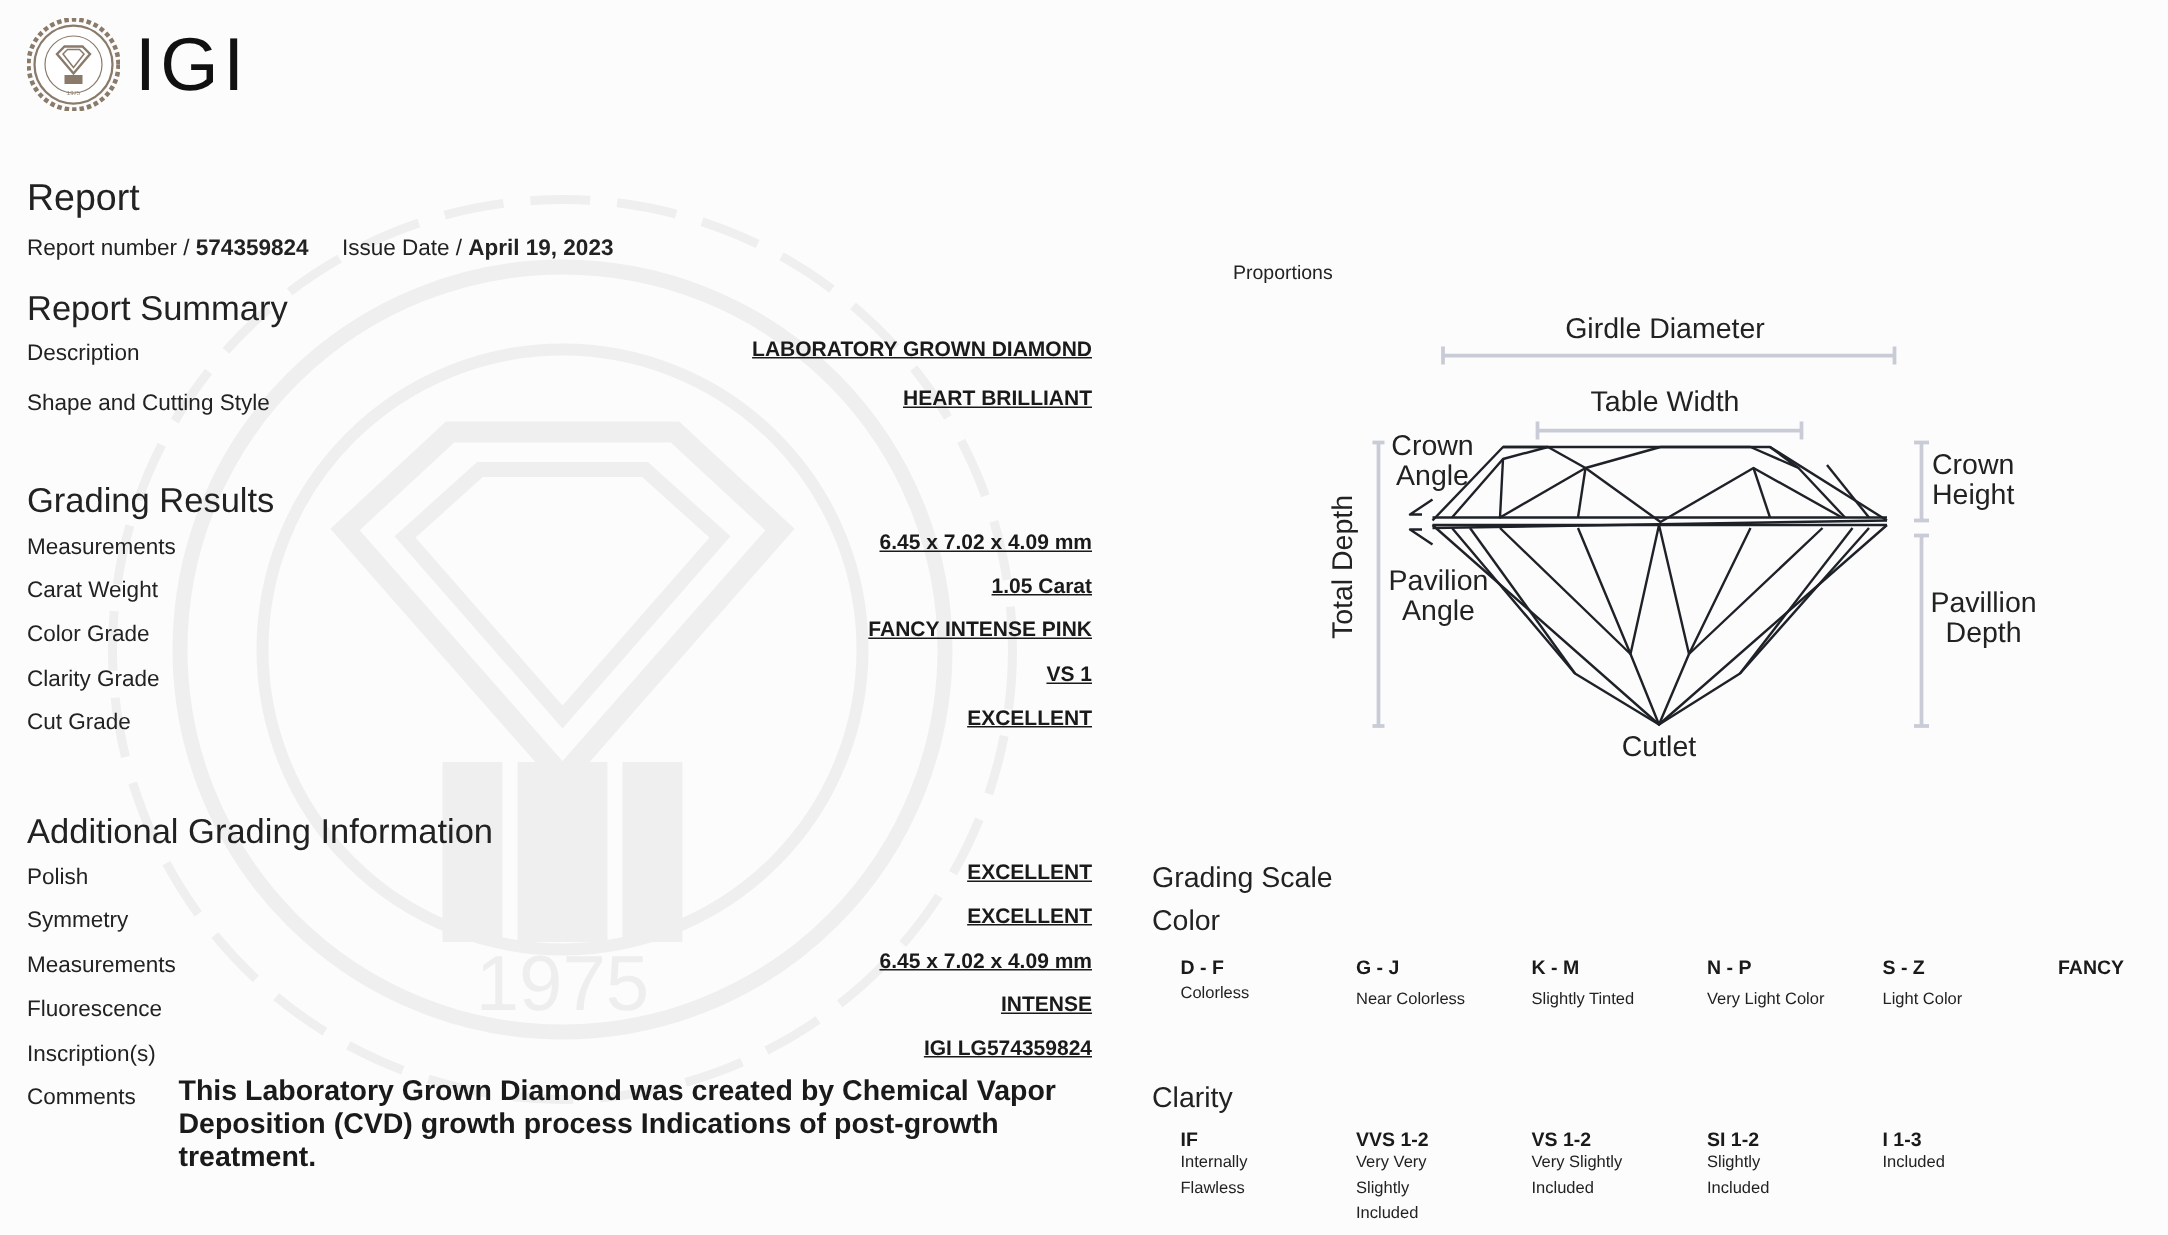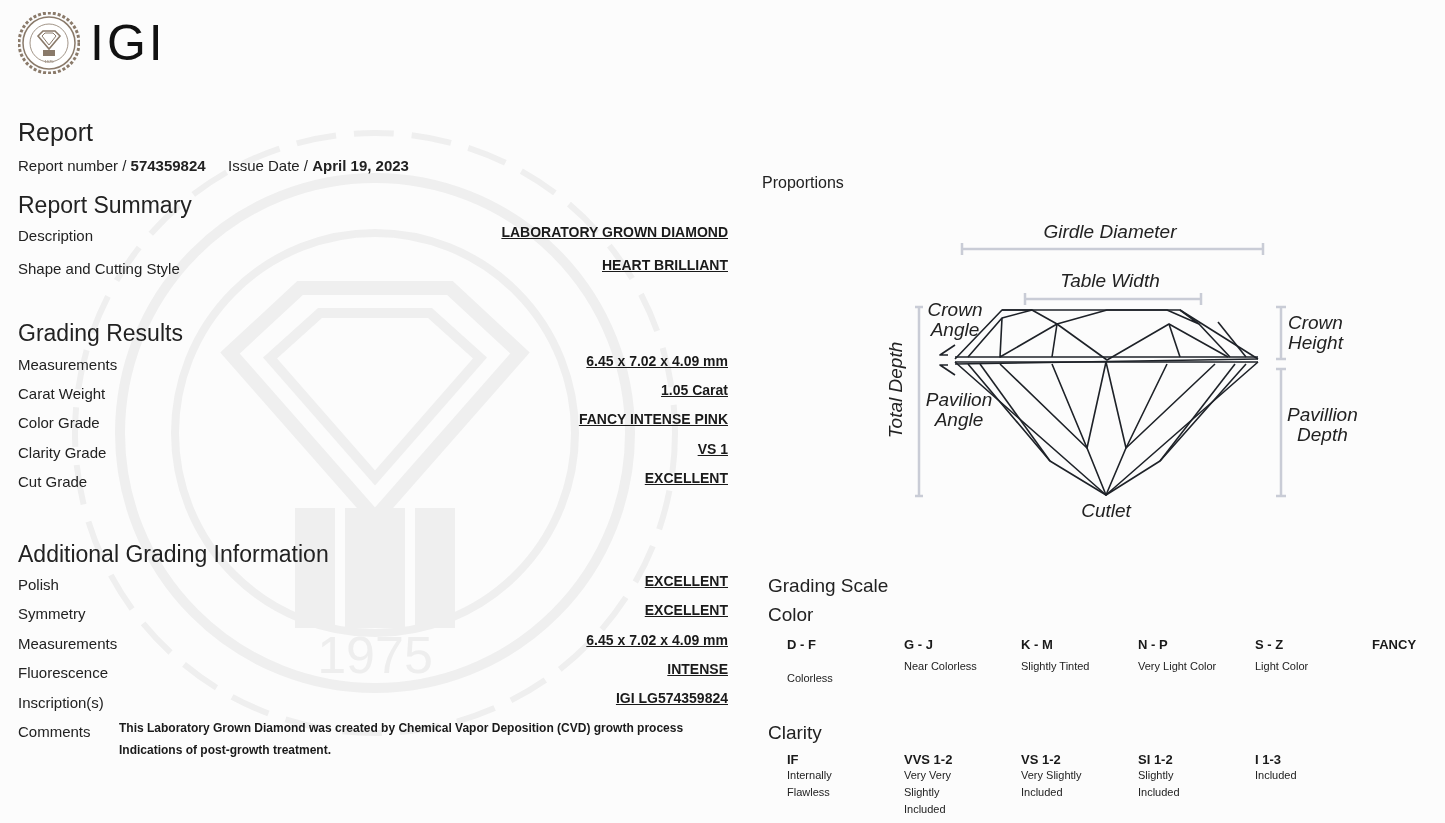"Proportions" .prop-title { font-size: 16px -> 13px; left: 762px -> 822px }
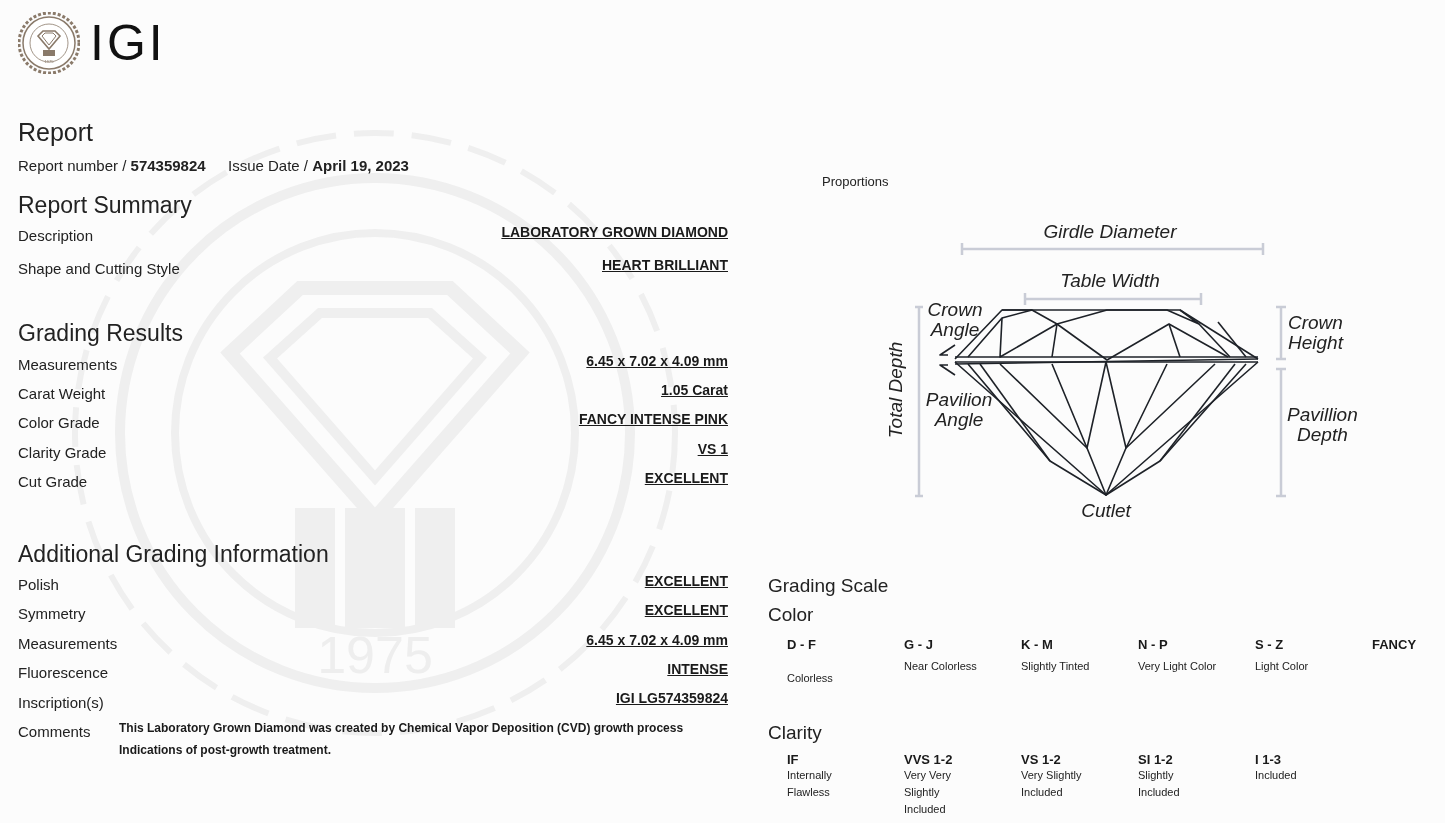"Girdle Diameter" .diagram { font-style: italic -> none; top: 212px -> 200px }
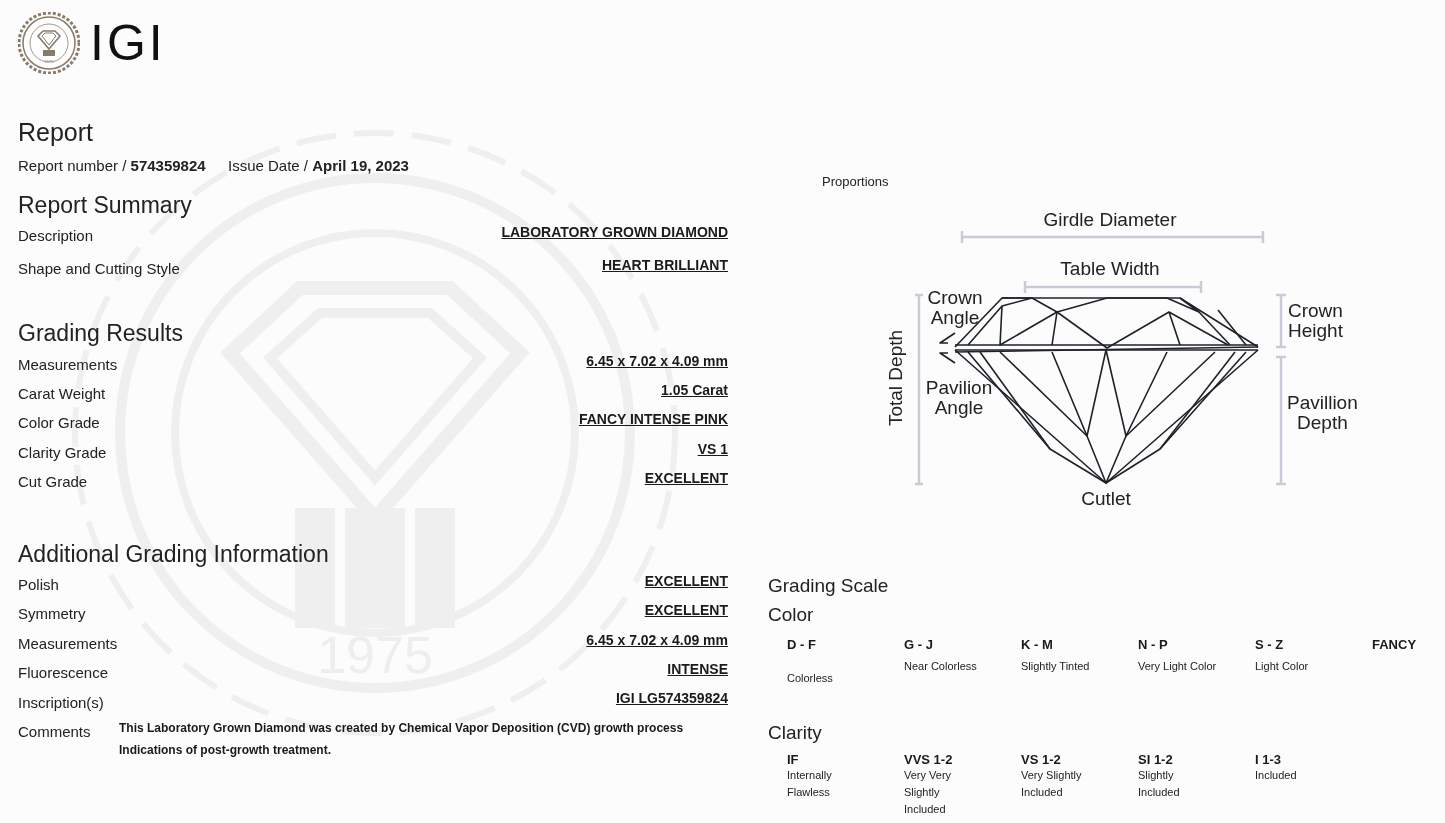"Colorless" div.scale-desc { margin-top: 18px -> 2px }
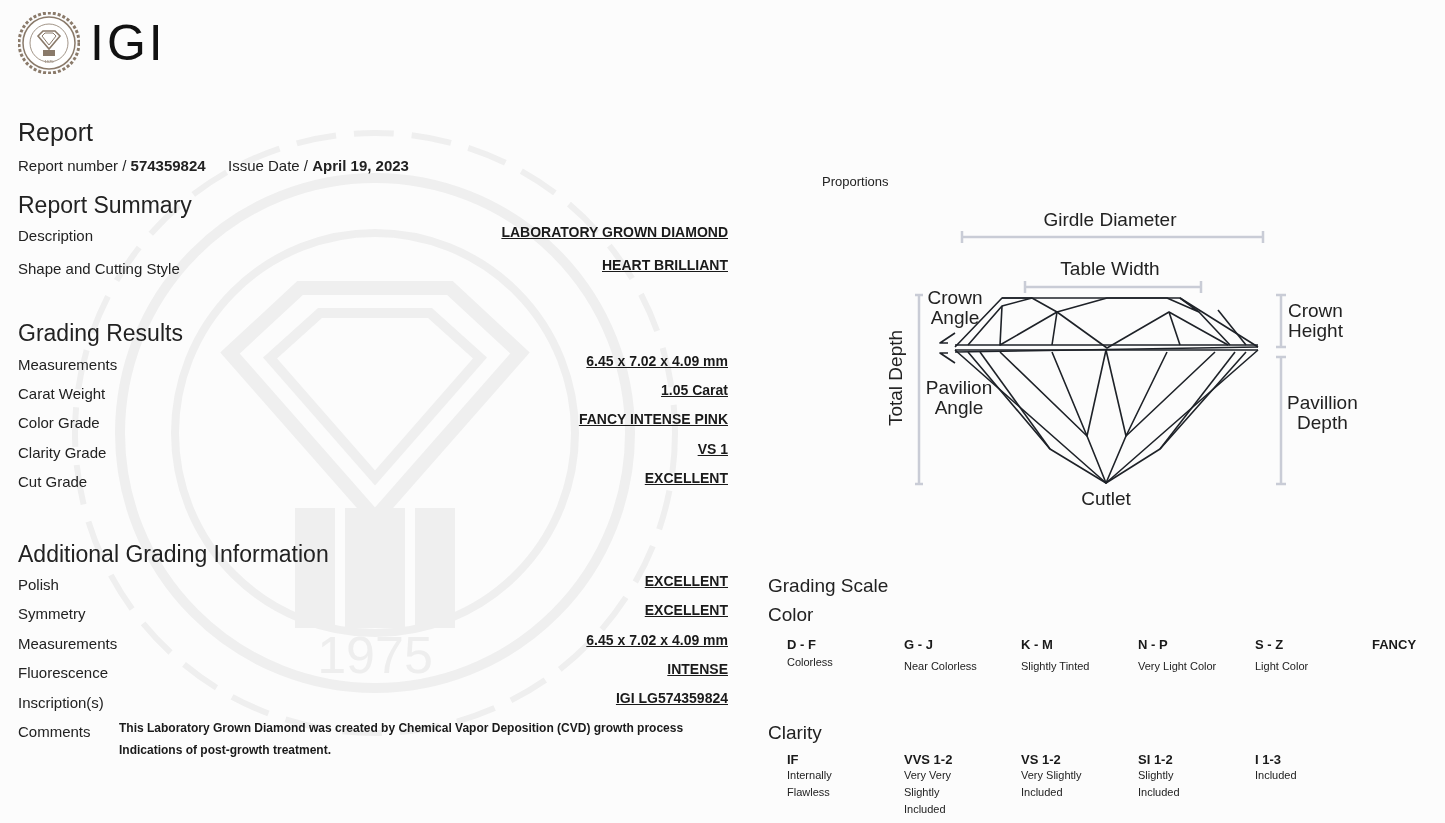"This Laboratory Grown Diamond was" .comments-text { font-size: 12px -> 19px }
